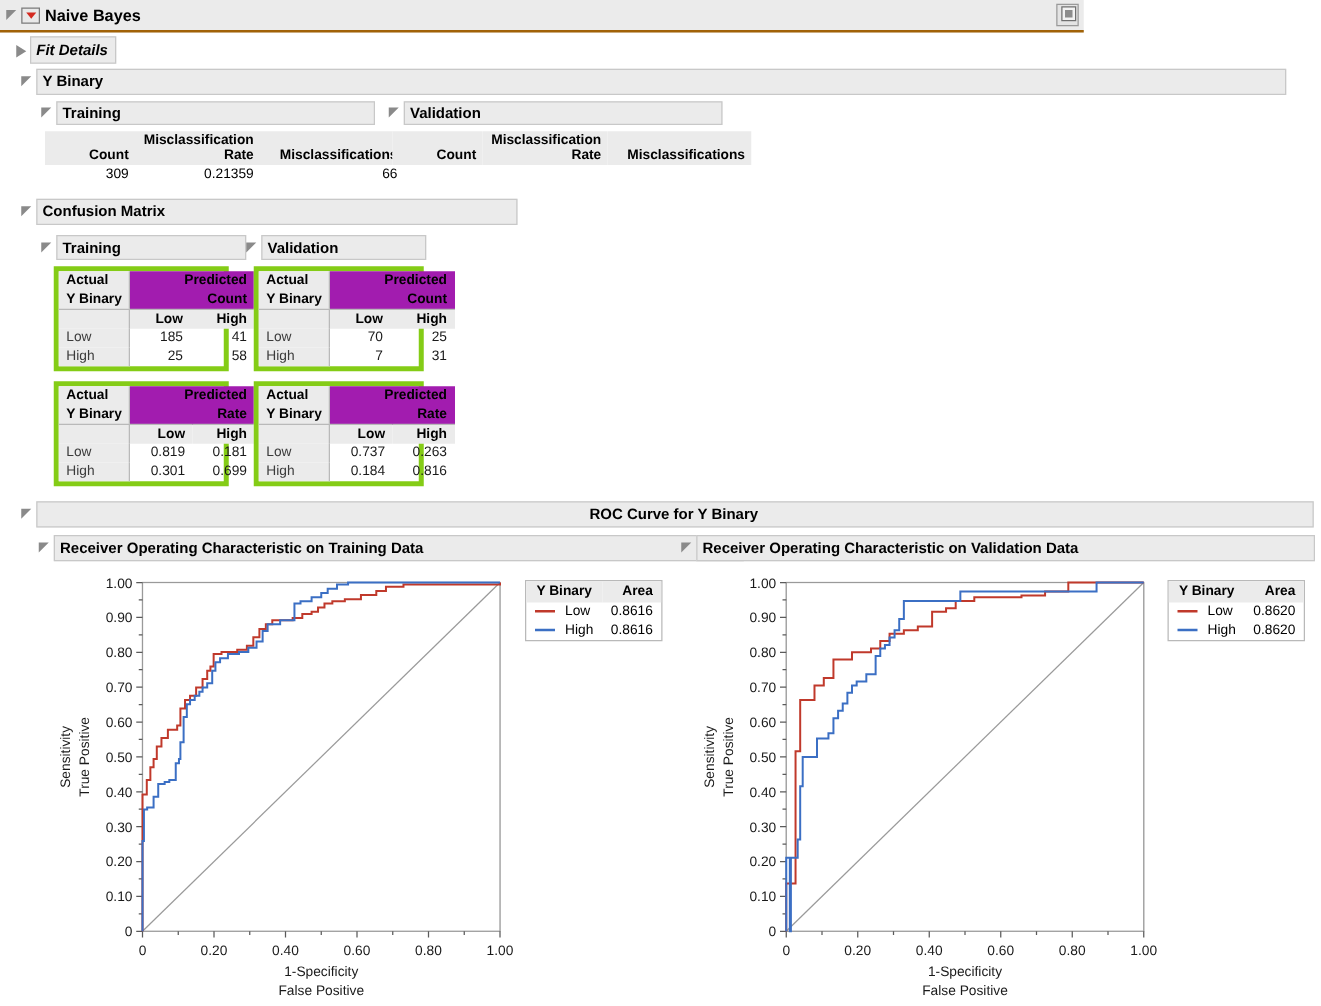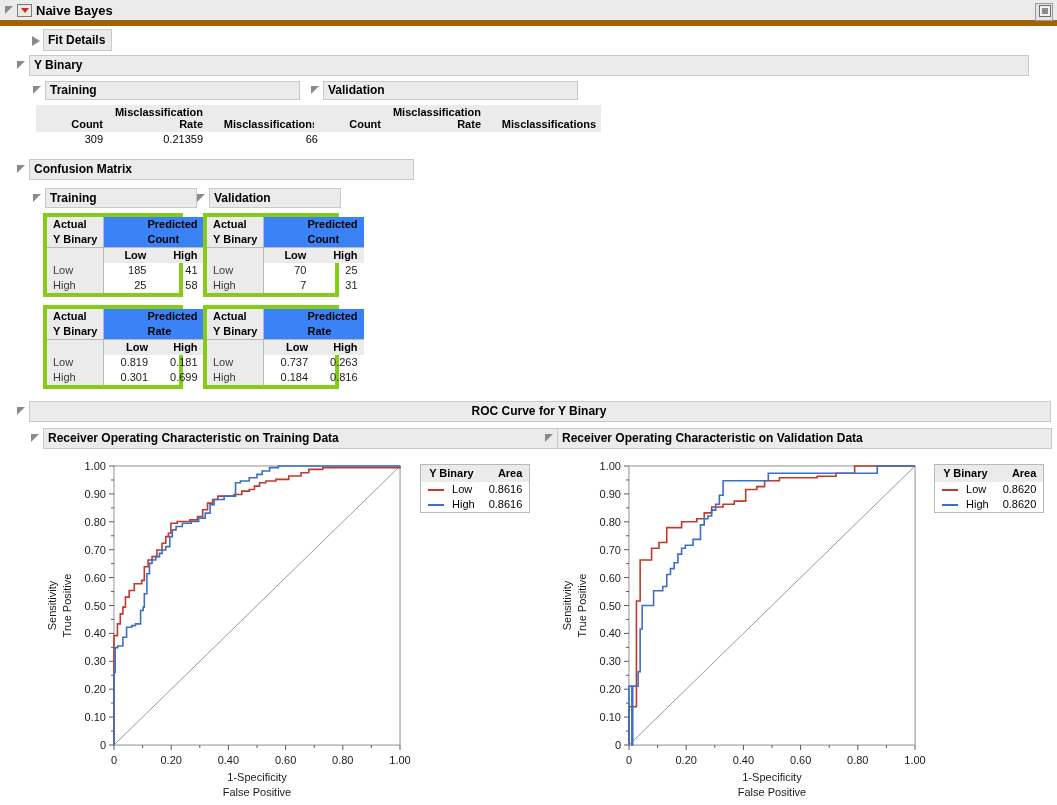"Naive Bayes" #titlebar { border-bottom: 6px solid #a16207 -> 2px solid #a16207; width: 1057px -> 867px }
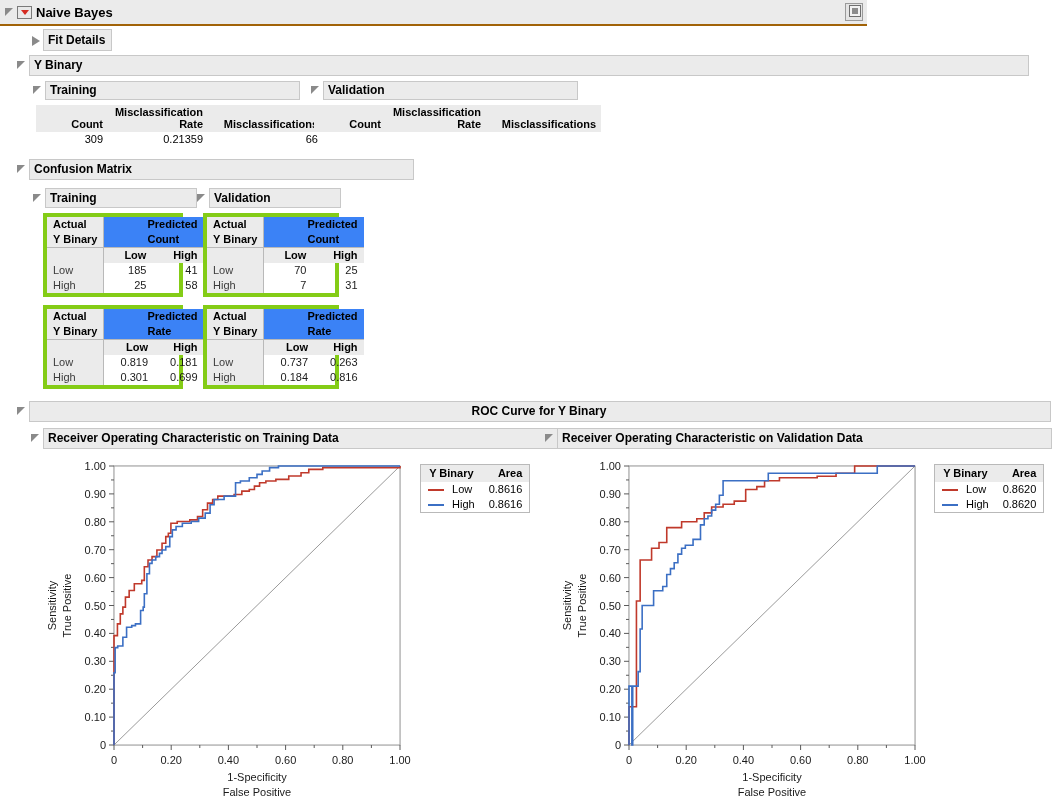"Fit Details" div.outline-row { font-style: none -> italic; left: 30px -> 11px }
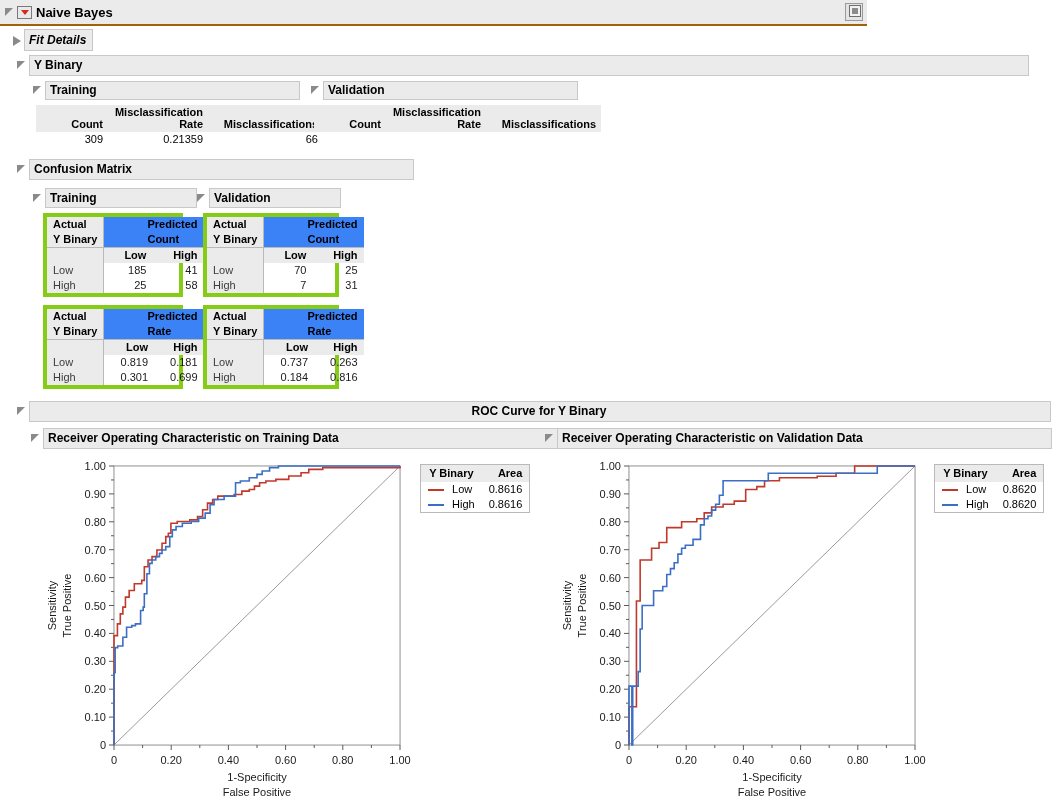"Predicted" table.cm .spanhdr { background: #3b82f6 -> #a21caf; text-align: left -> right }
